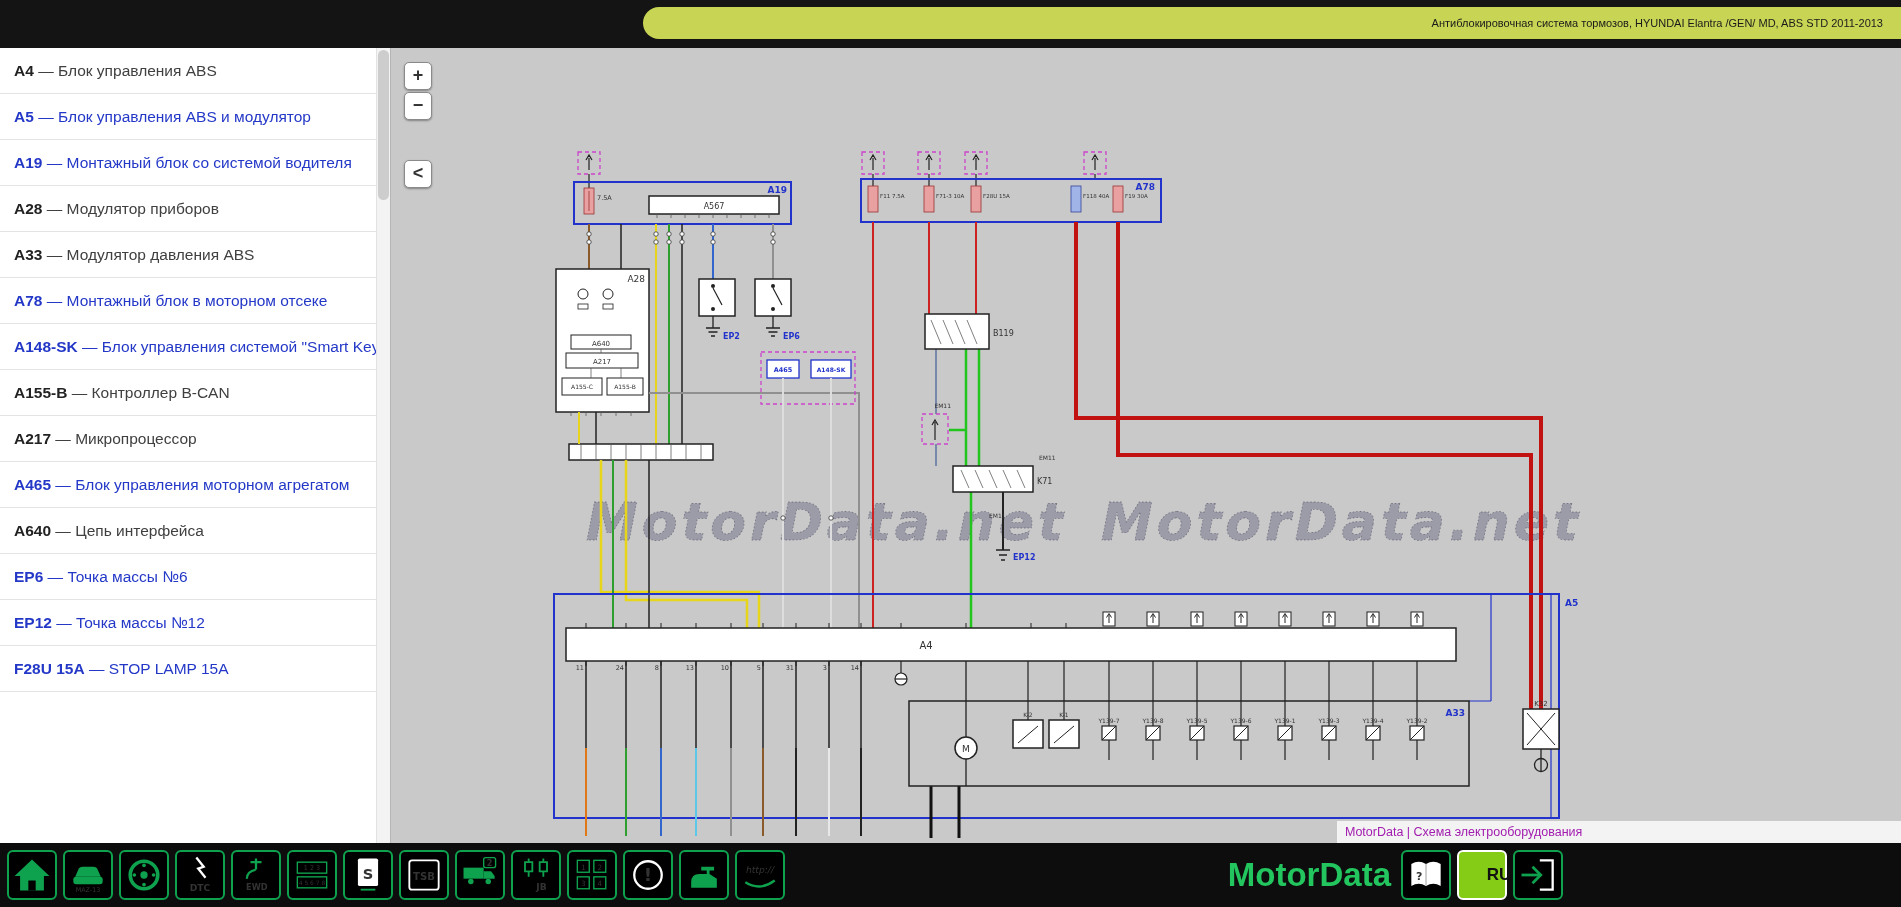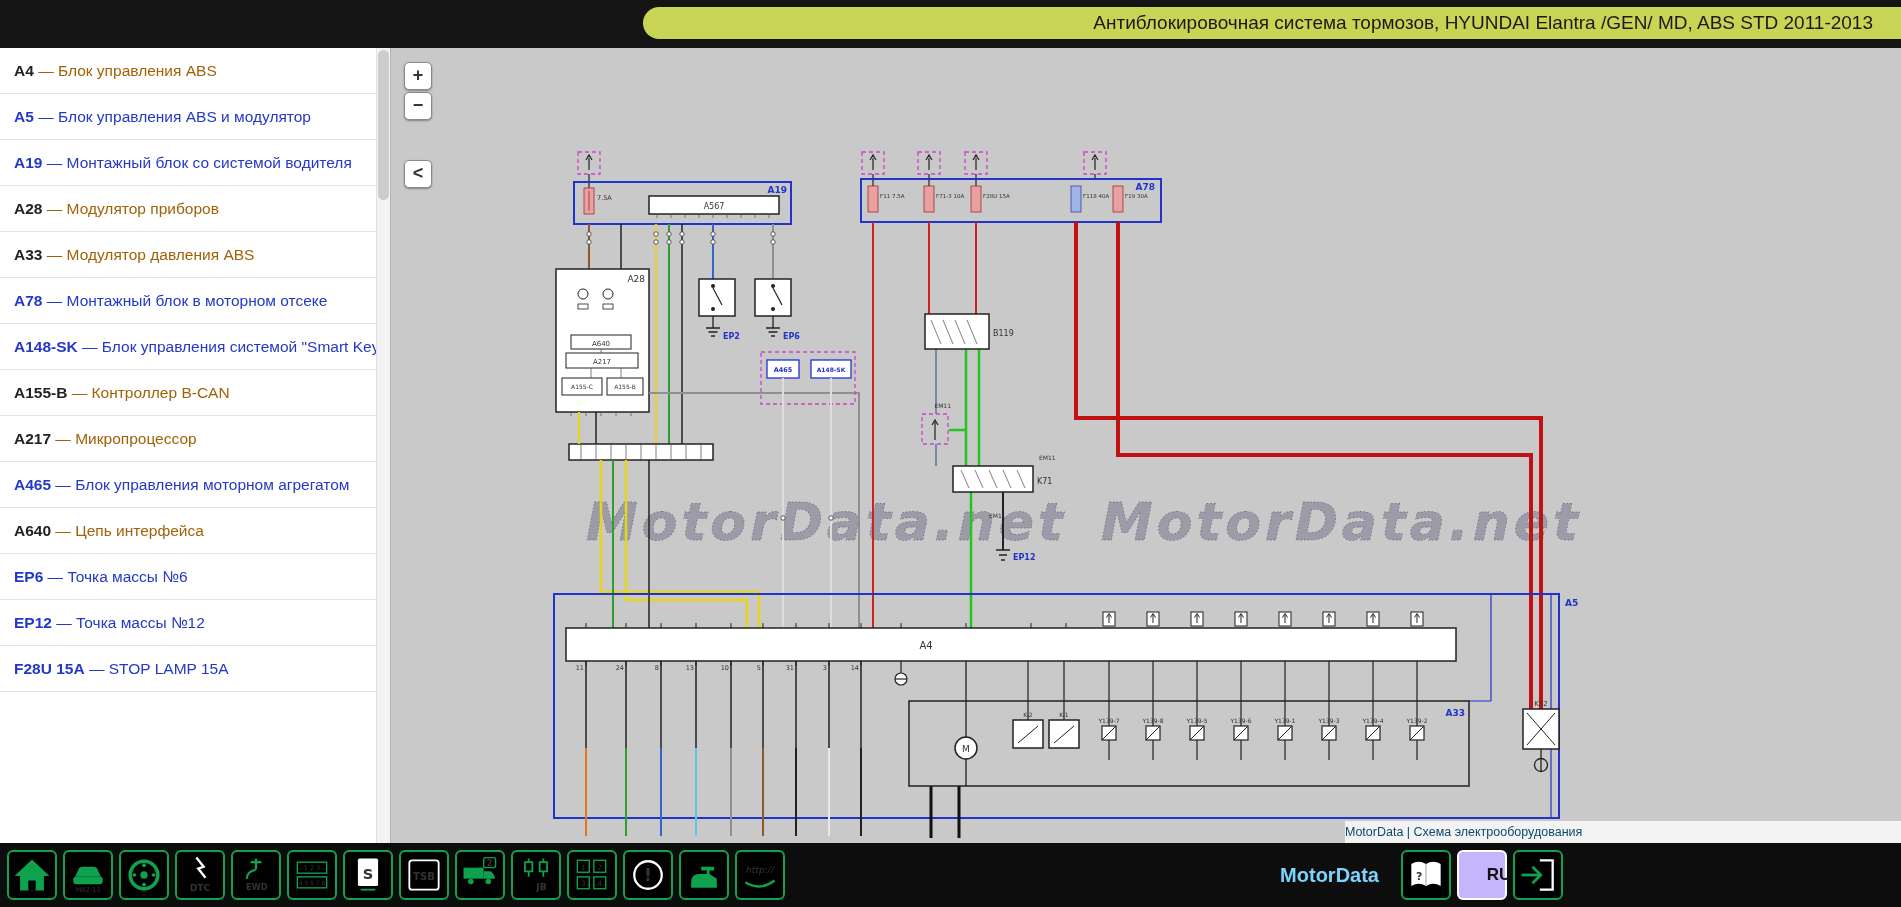"Антиблокировочная система тормозов," .banner { font-size: 19px -> 11px; padding-right: 28px -> 18px }
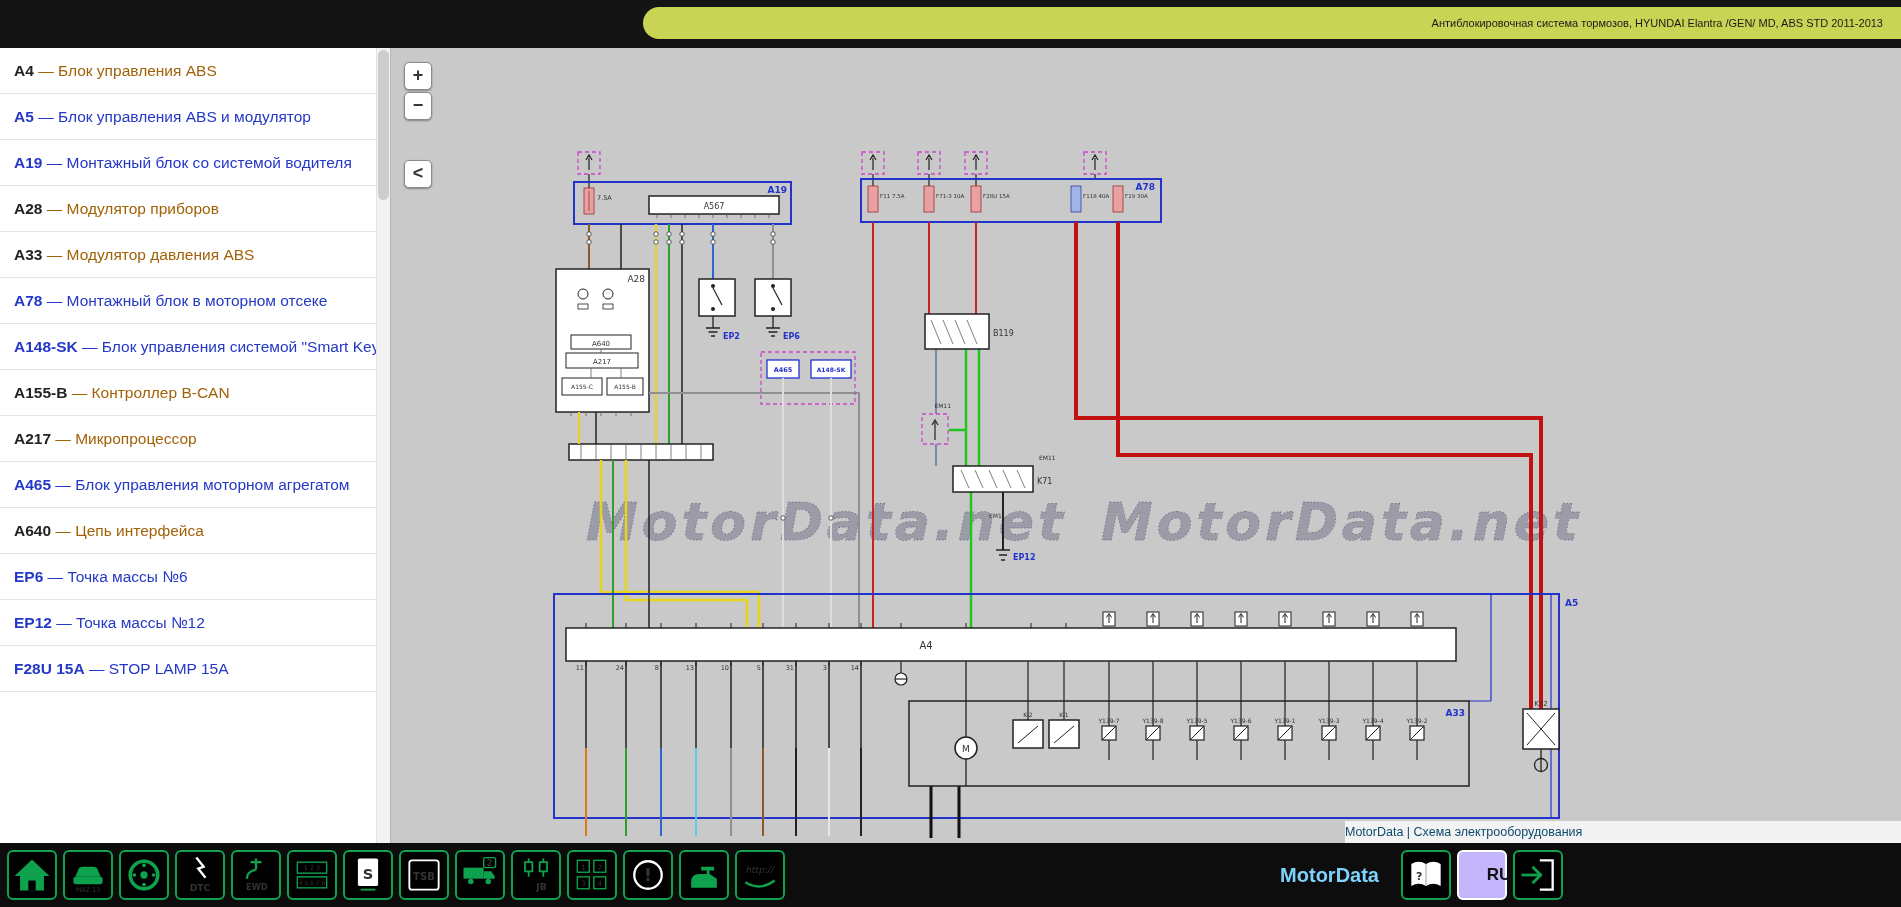"— Блок управления ABS" .row span { color: #a16207 -> #404040 }
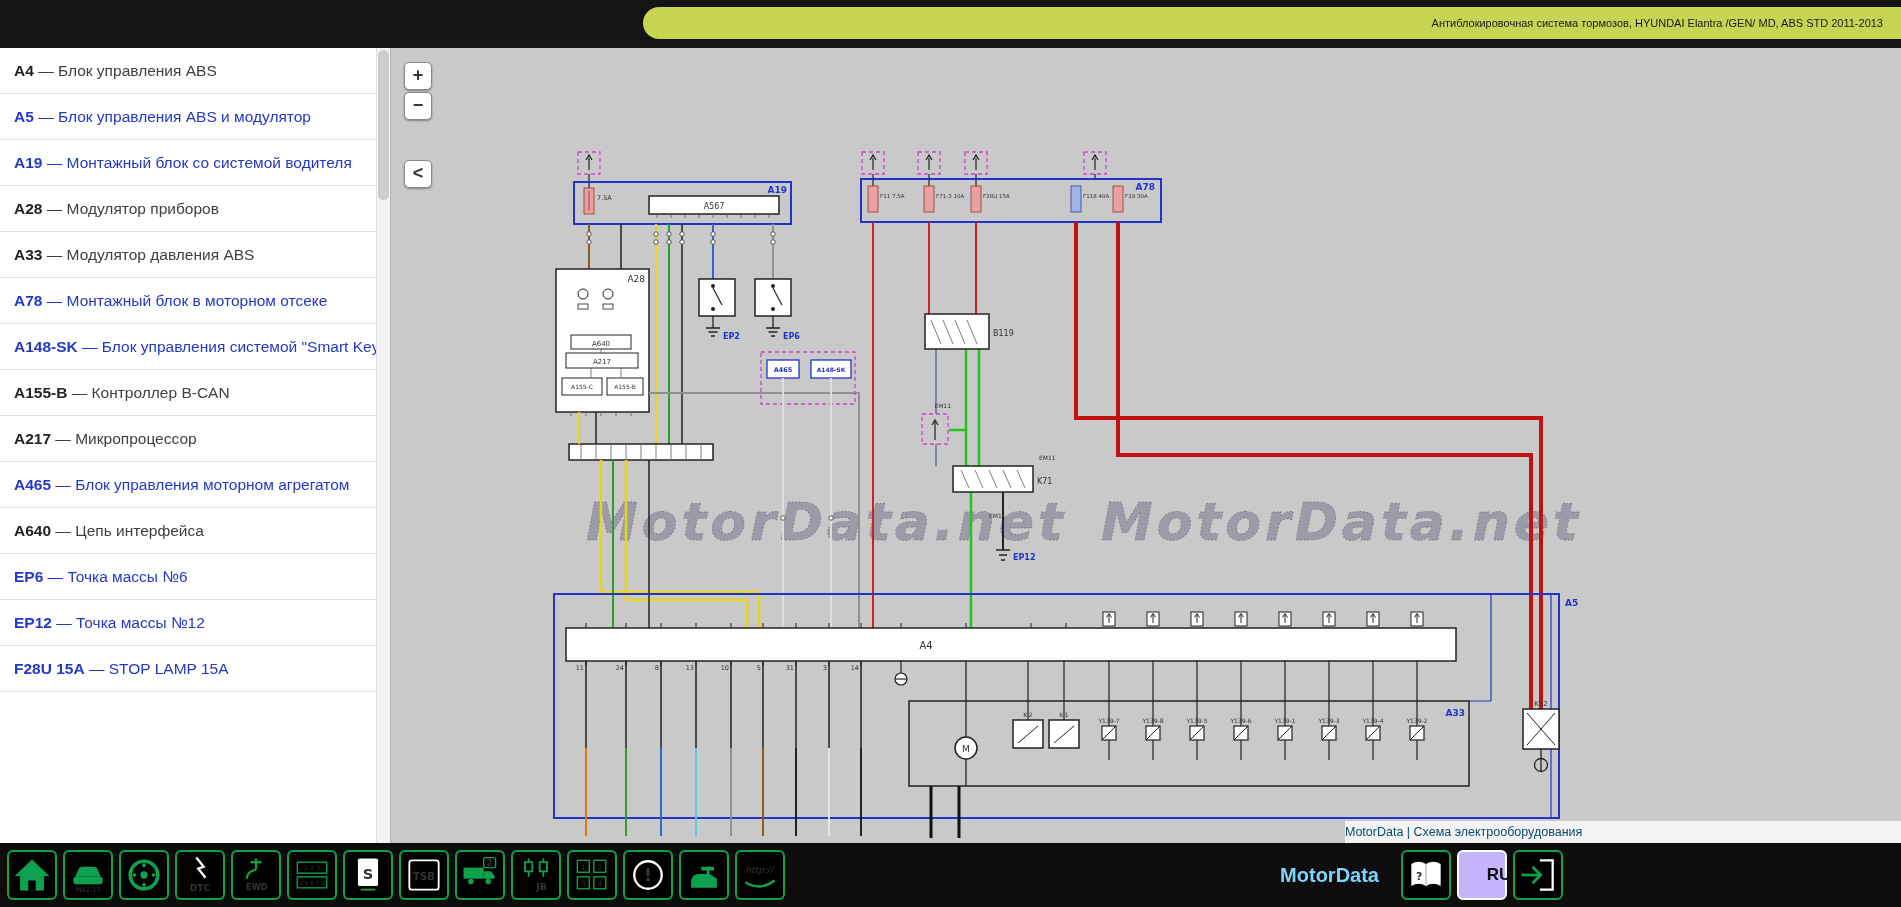"MotorData | Схема электрооборудования" .statusbar { color: #0c4a6e -> #a21caf; padding-left: none -> 8px }
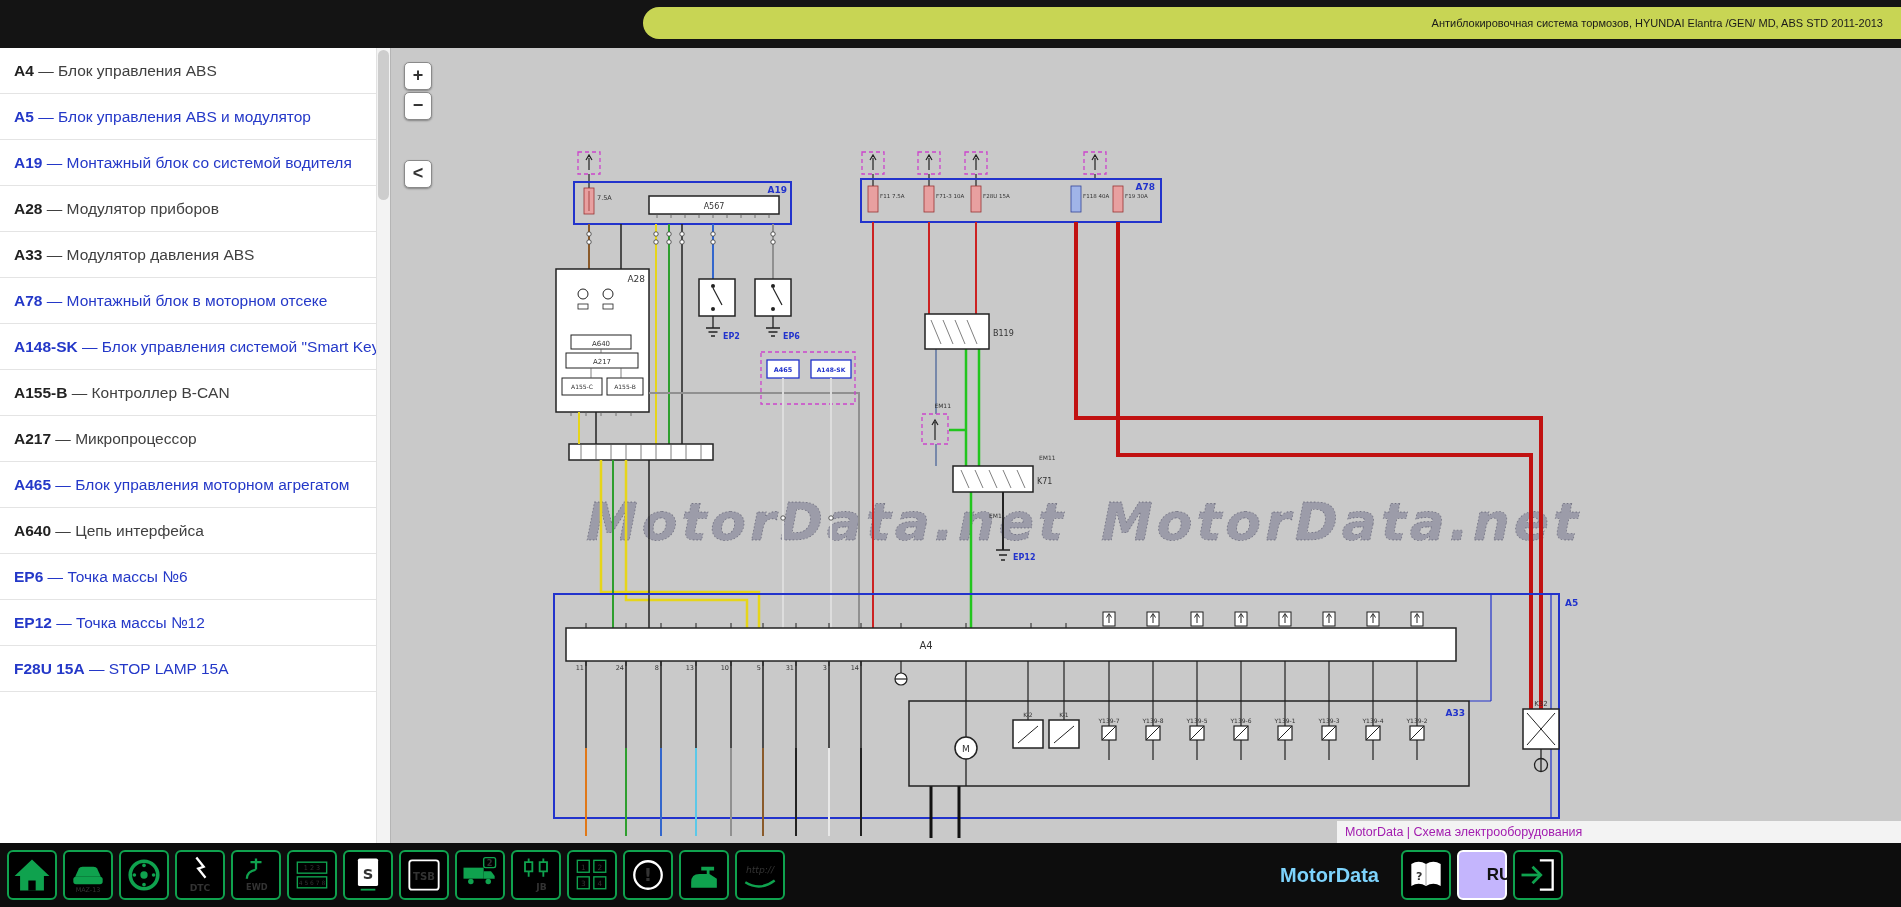"MotorData" .brand { color: #7dd3fc -> #22c55e; font-size: 20px -> 33px; margin-right: 16px -> 4px }
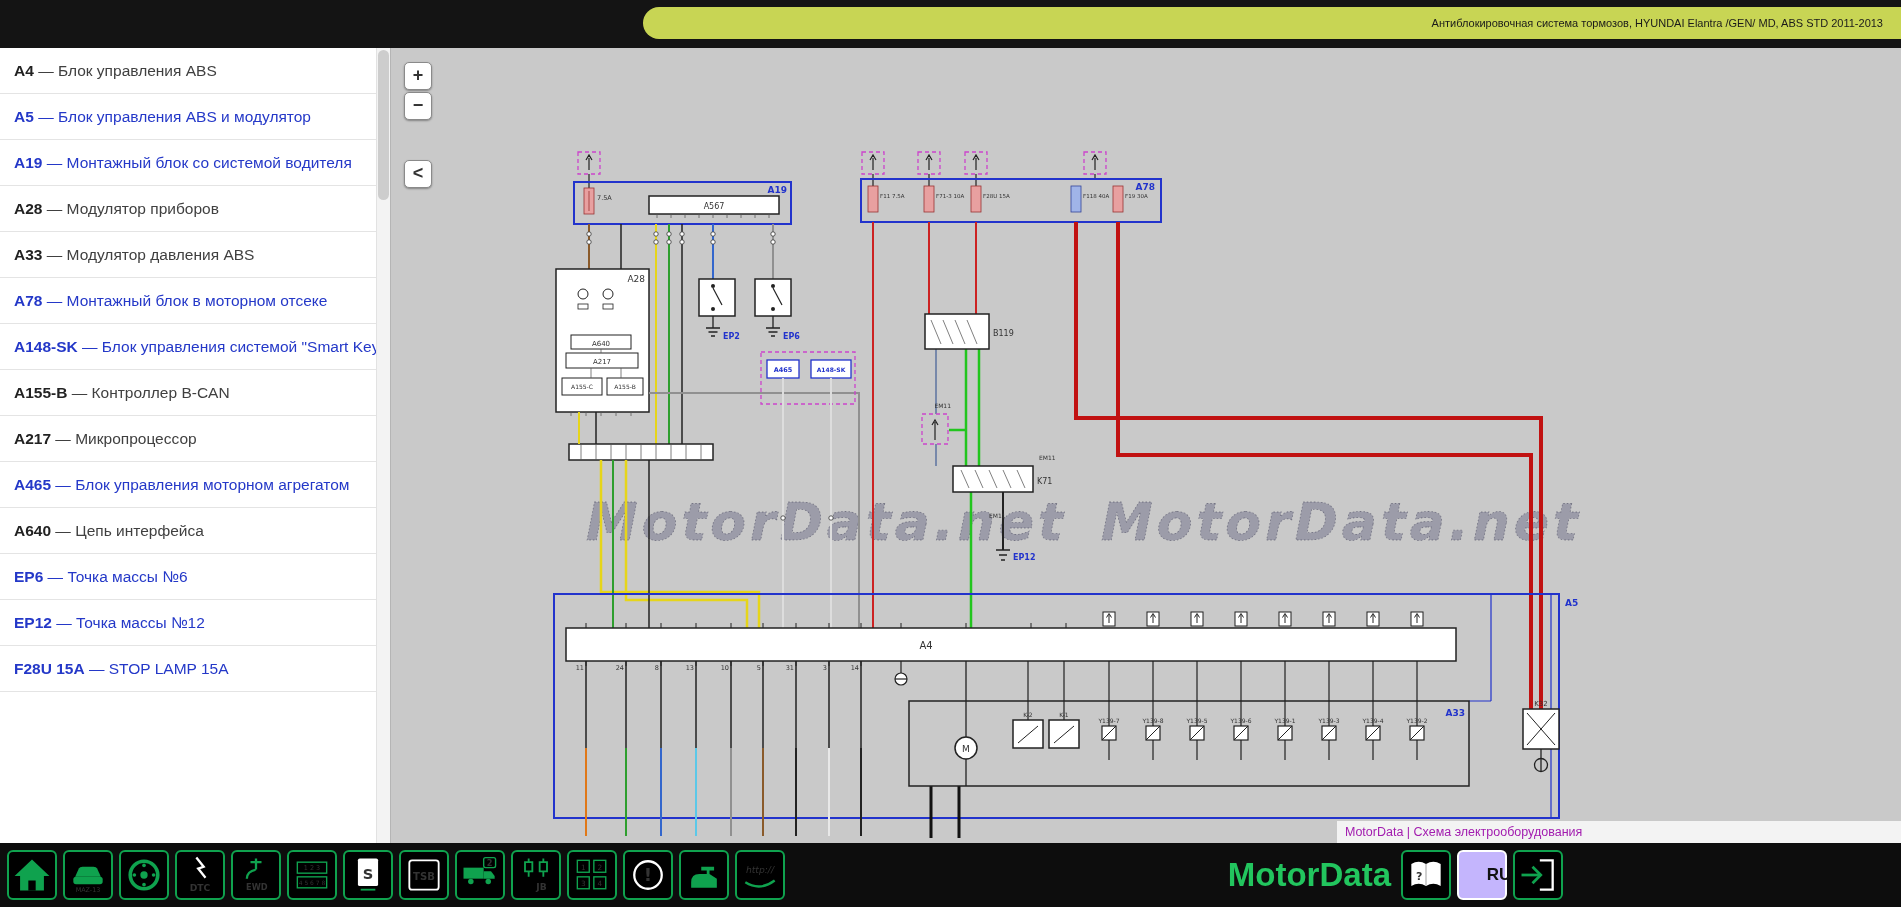"RU" .tile.white { background: #c4b5fd -> #84cc16 }
